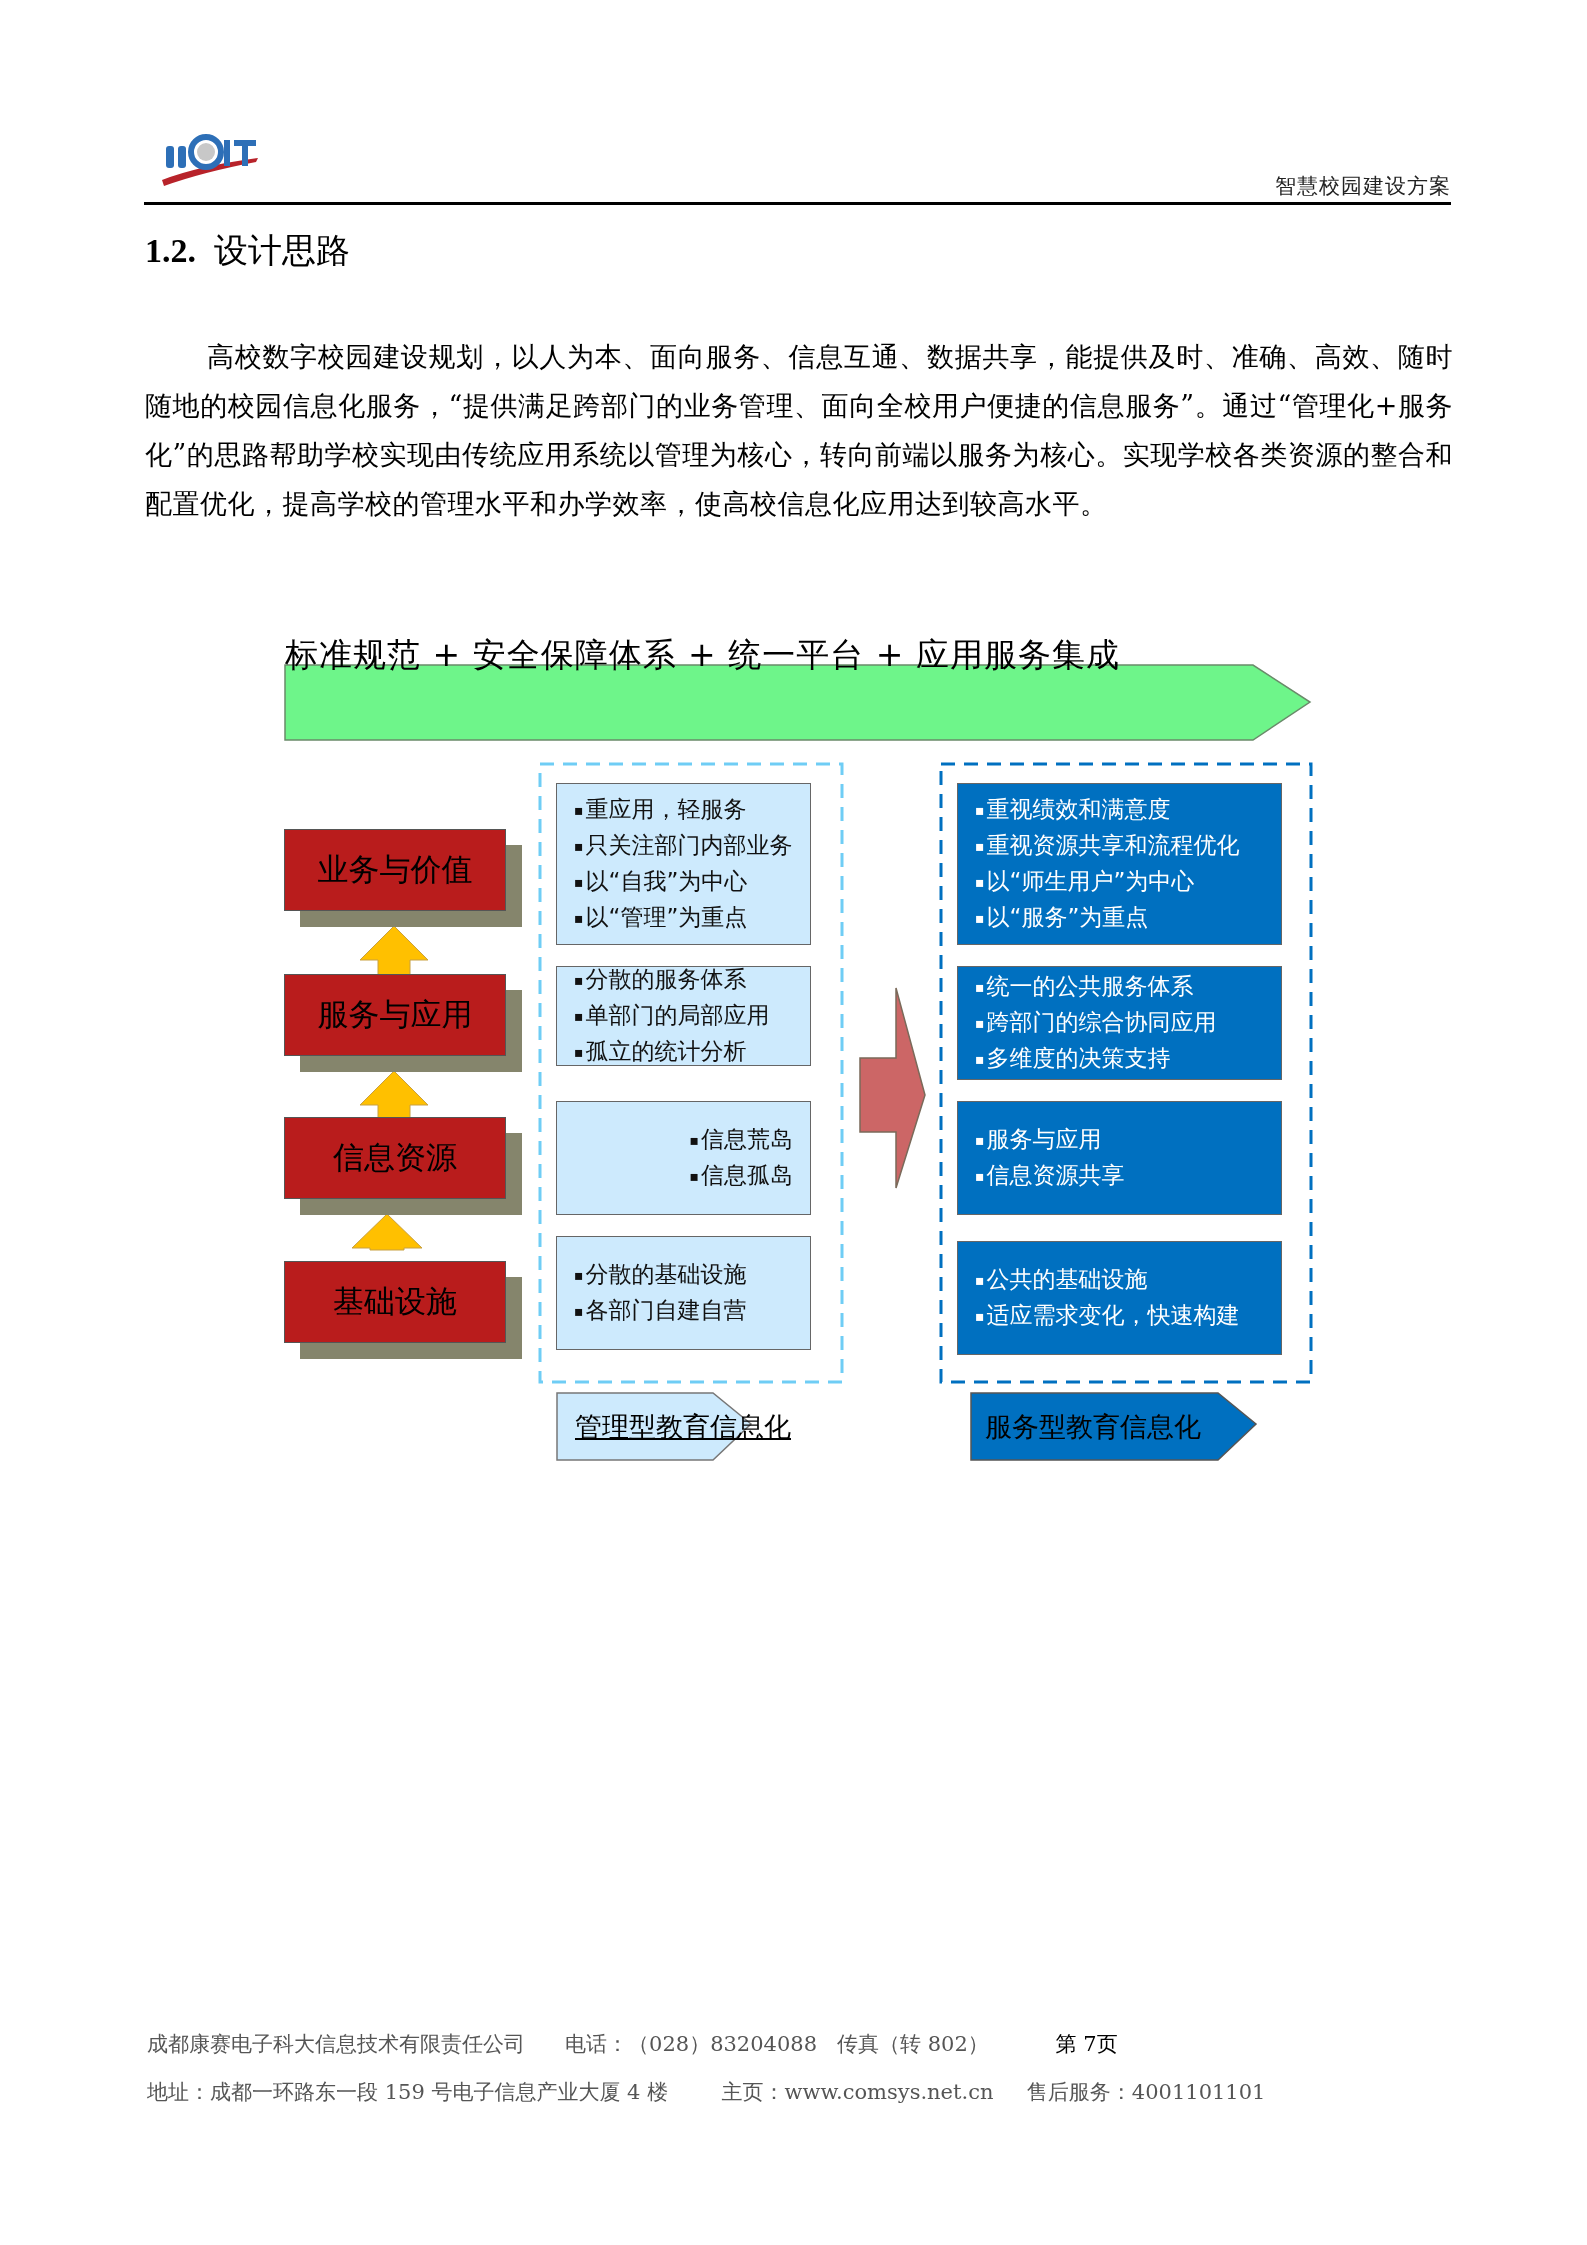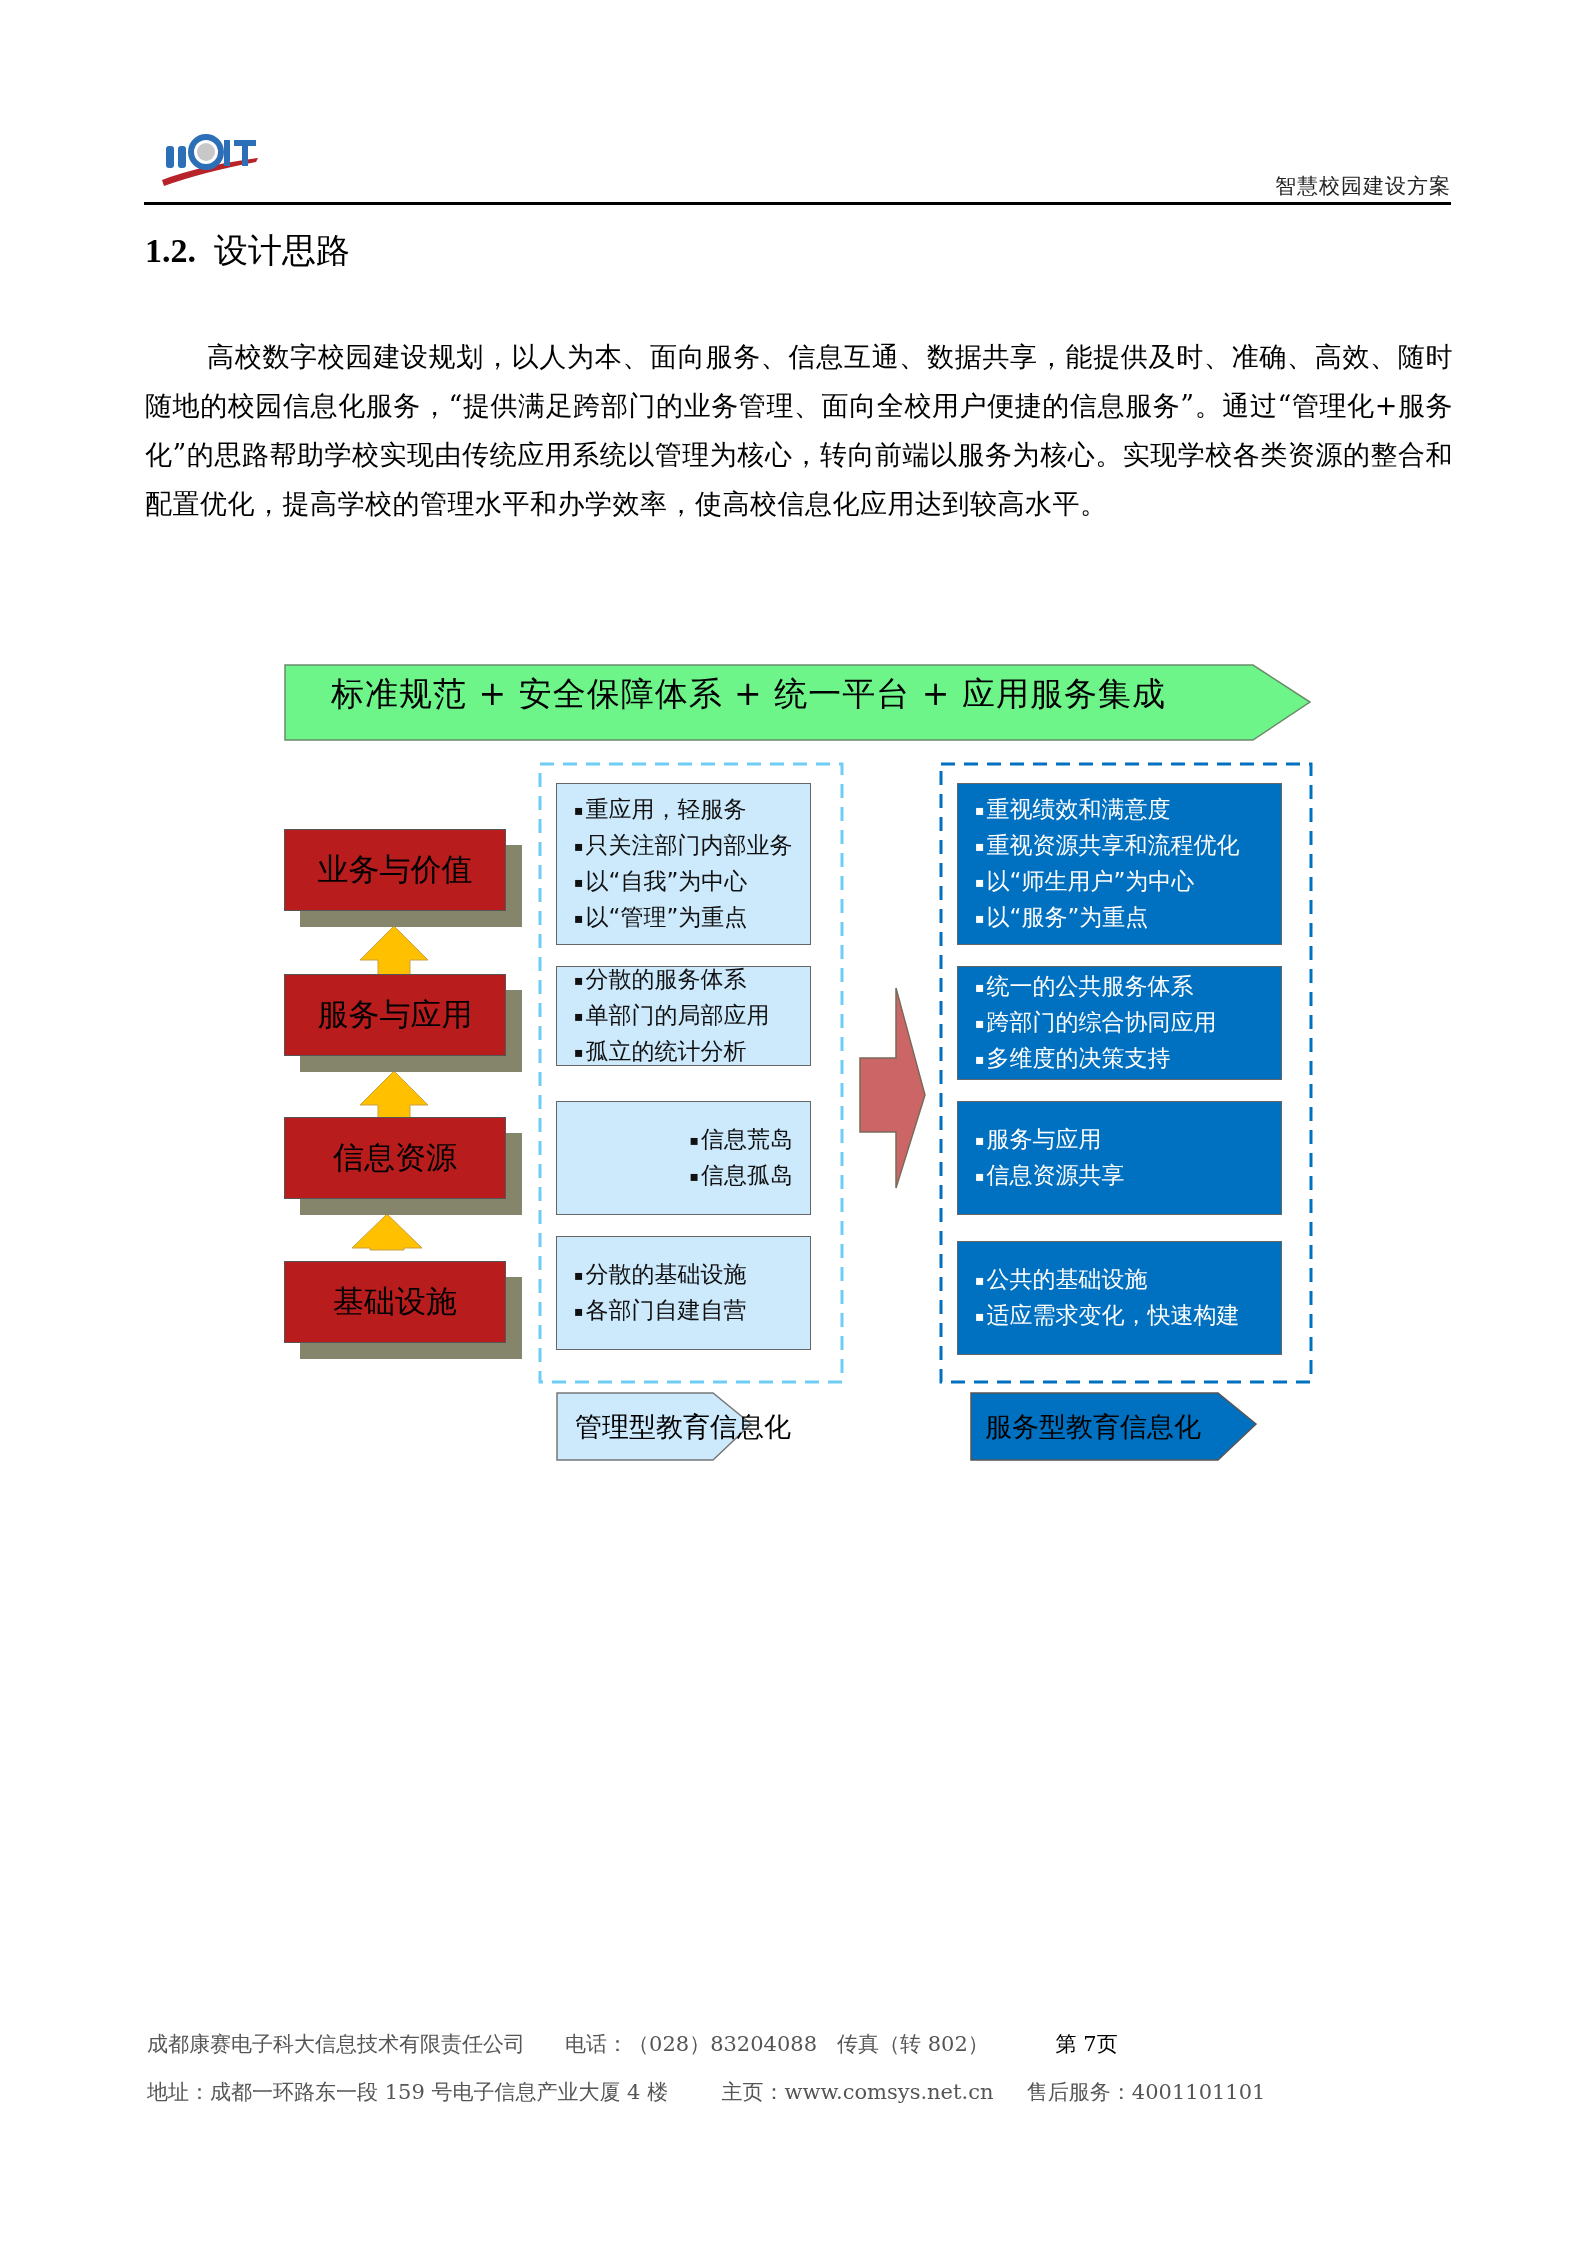"标准规范 + 安全保障体系 + 统一平台" .banner-text { padding-left: 46px -> none; top: 672px -> 633px }
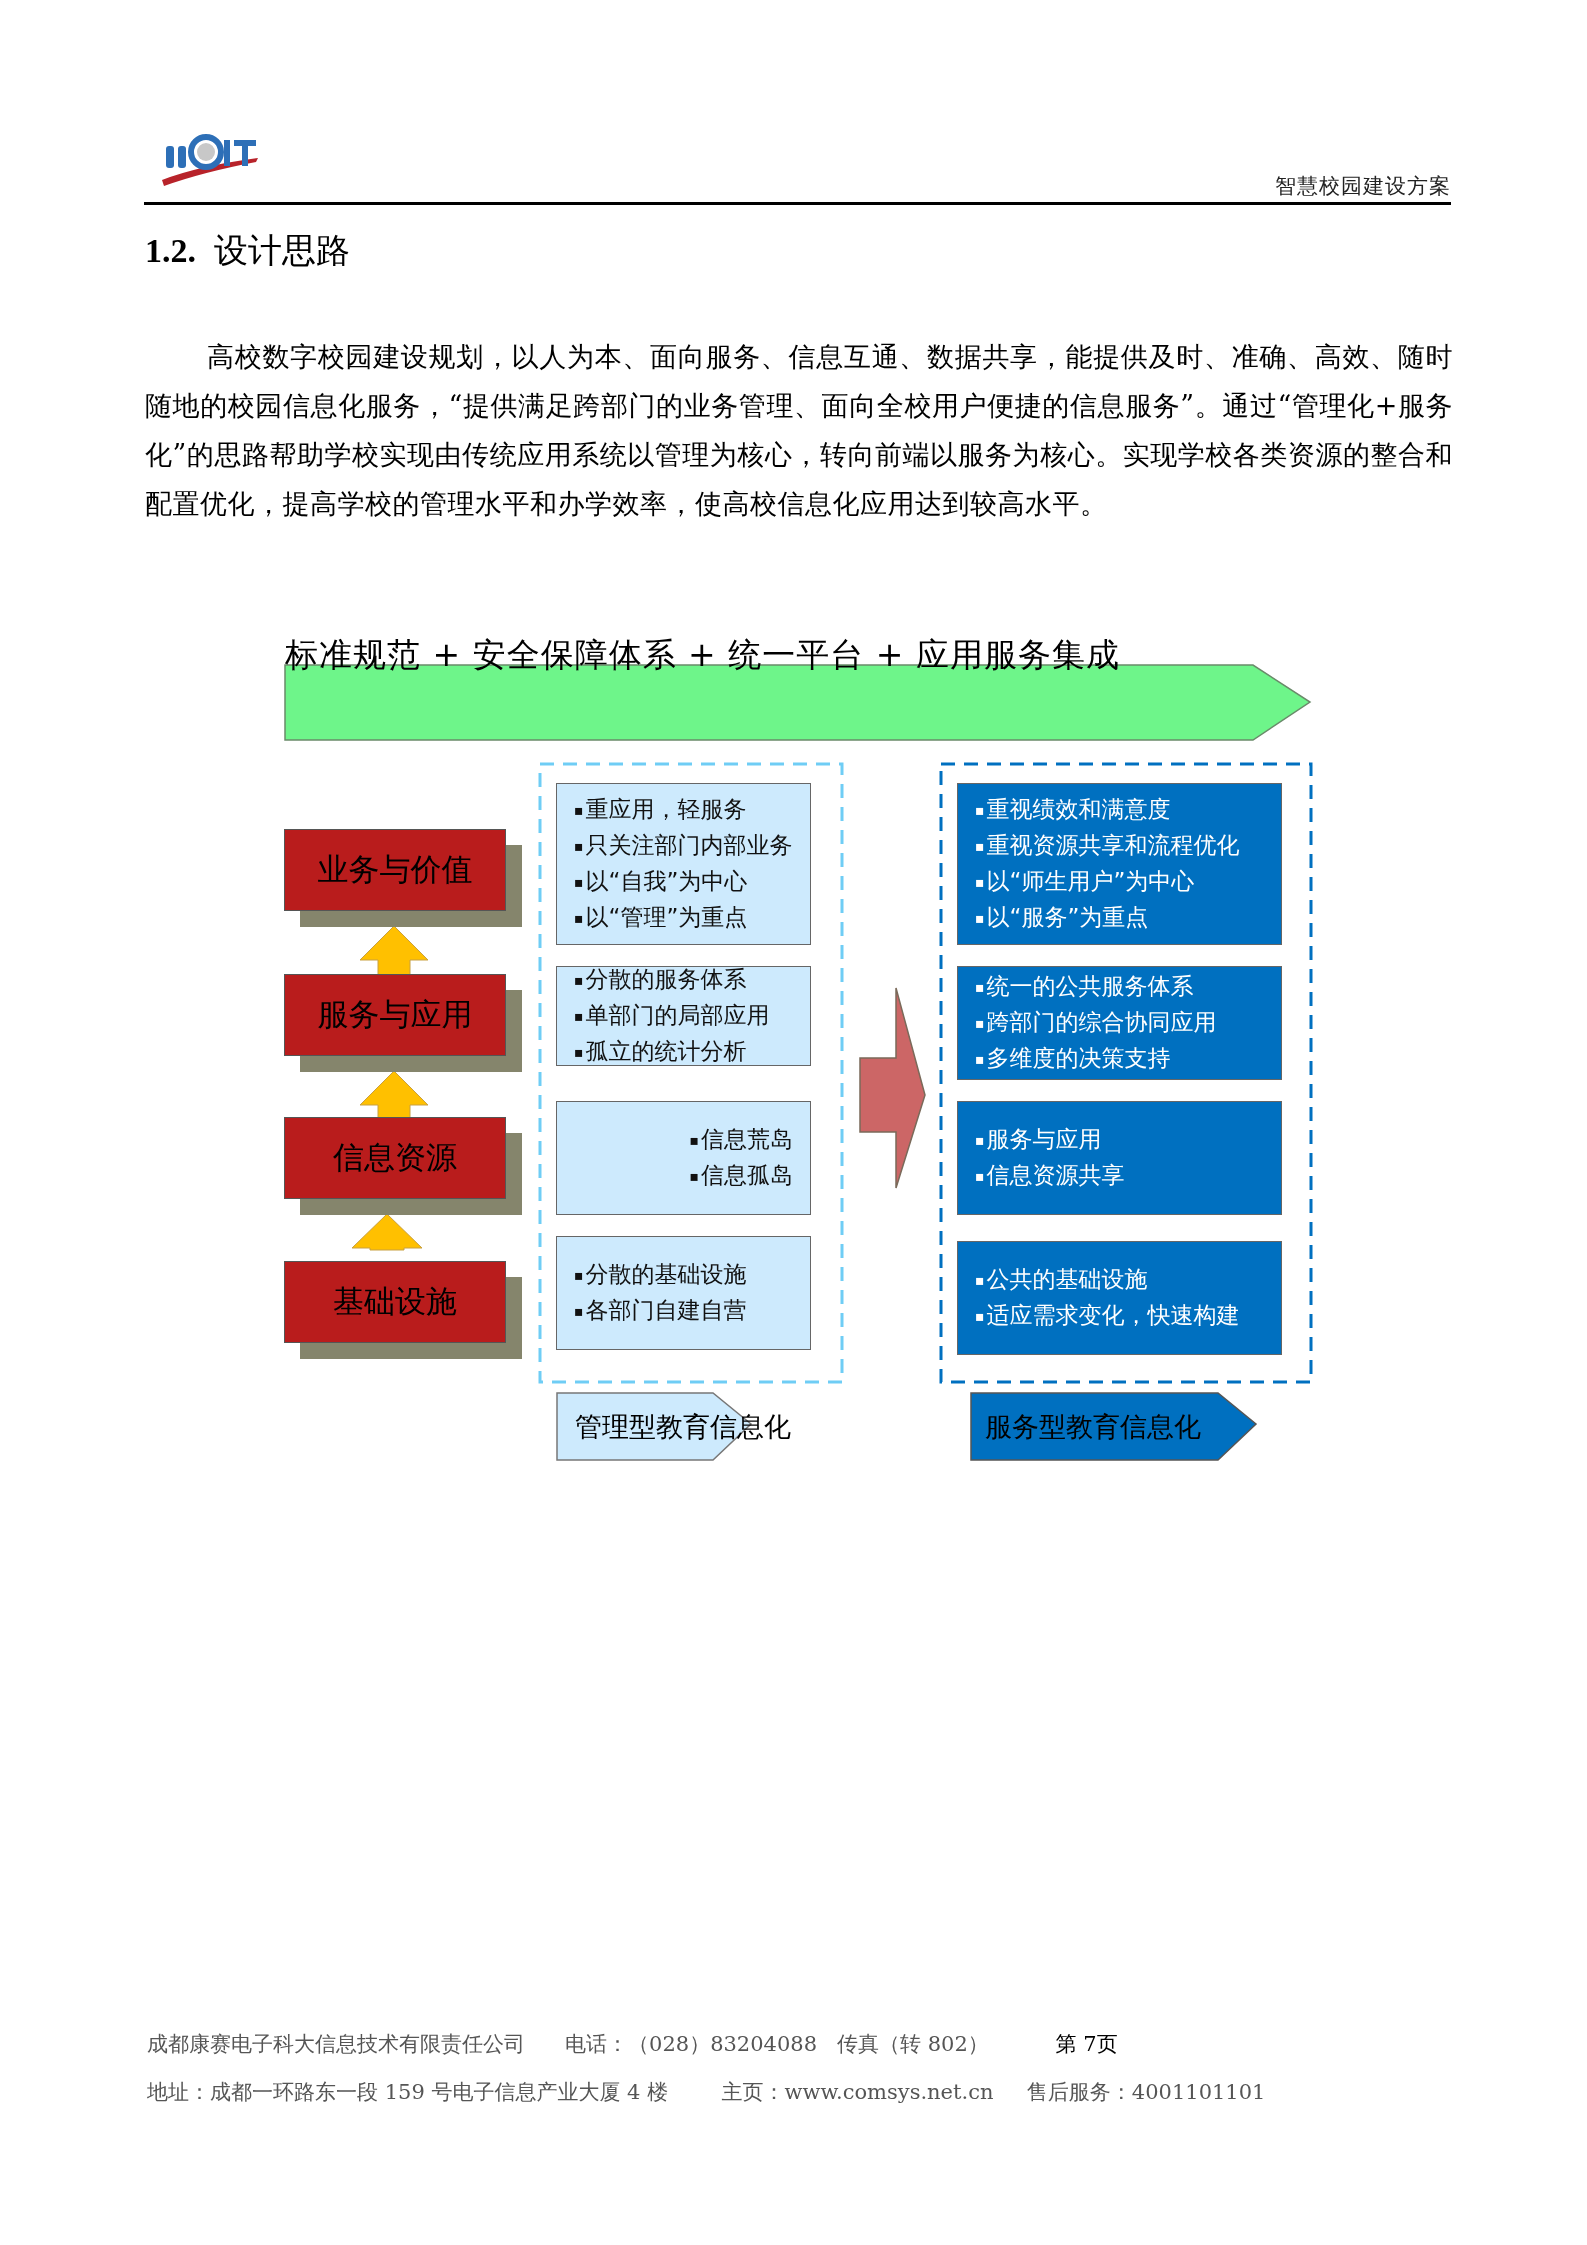"管理型教育信息化" div.pent-label { text-decoration: none -> underline }
